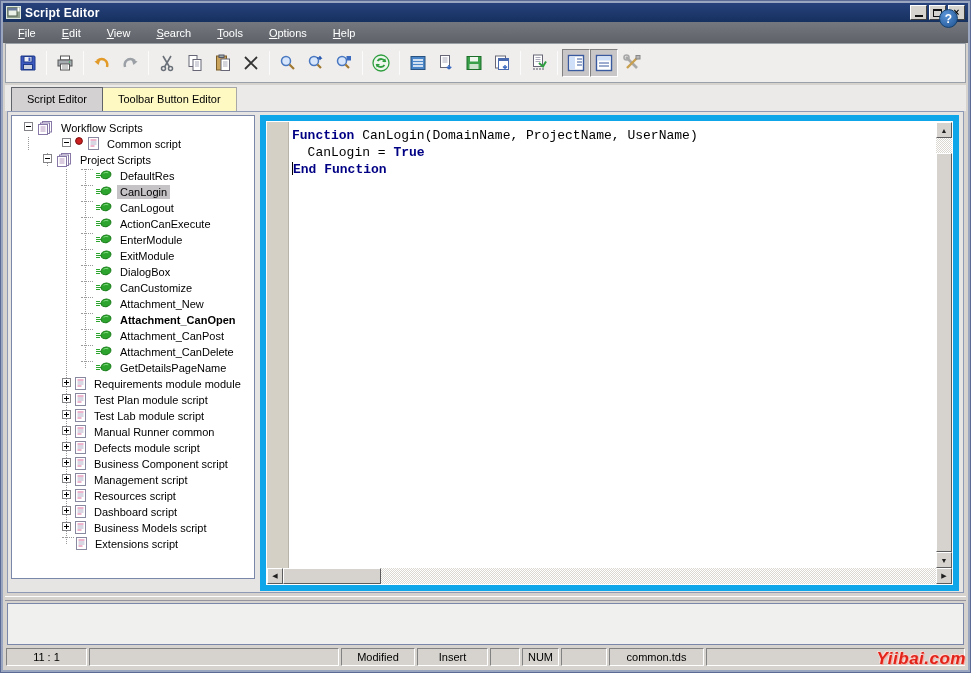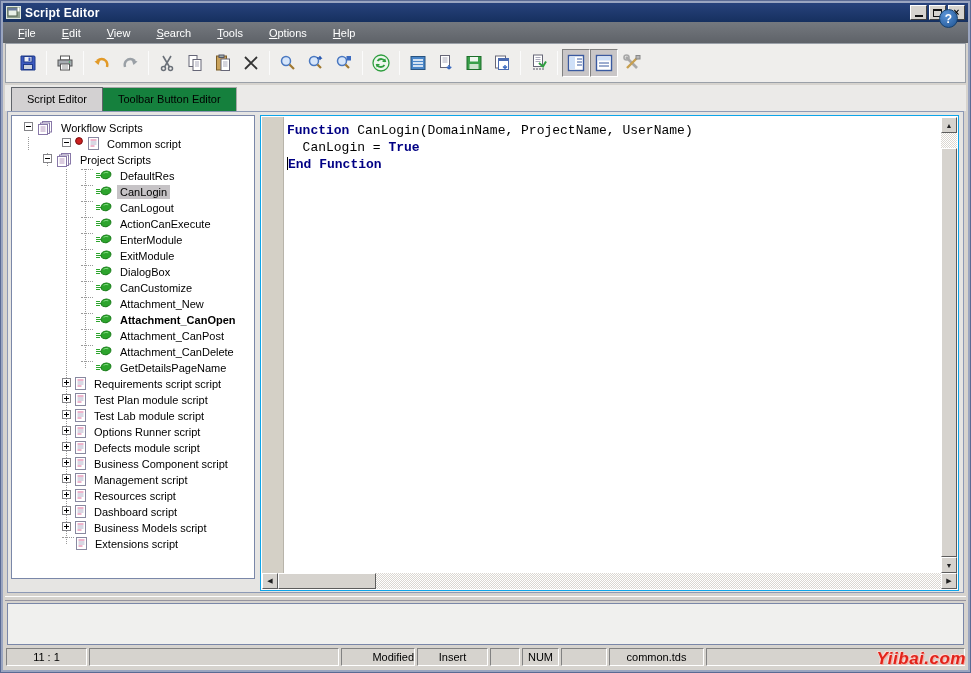"Toolbar Button Editor" .tab.inactive { background: #15803d -> #fef9c3 }
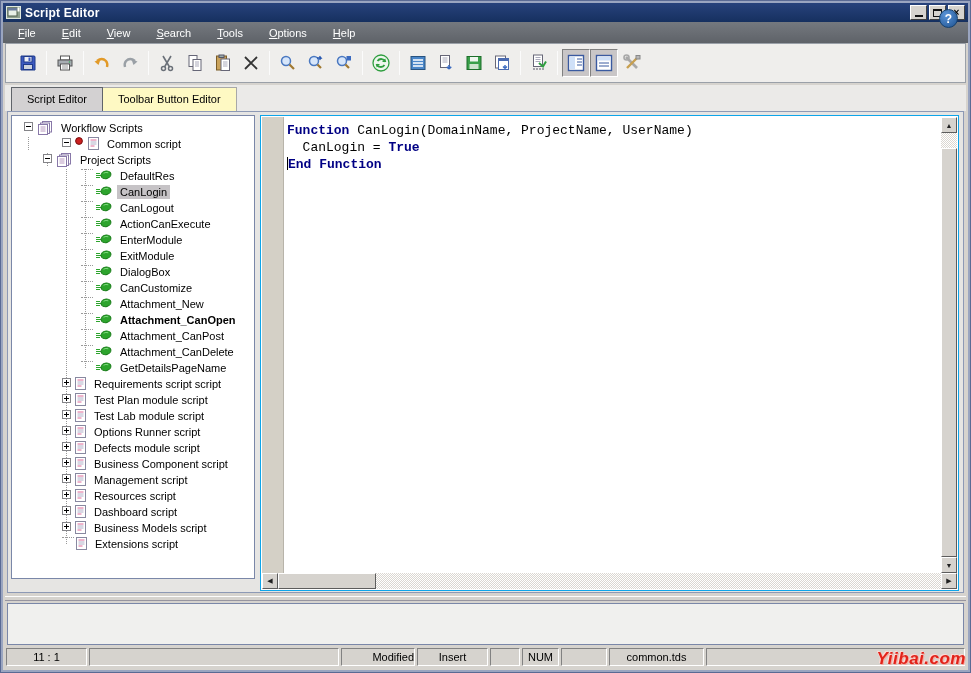"Function CanLogin(DomainName," .codepane { border: 1px solid #0ea5e9 -> 6px solid #0ea5e9 }
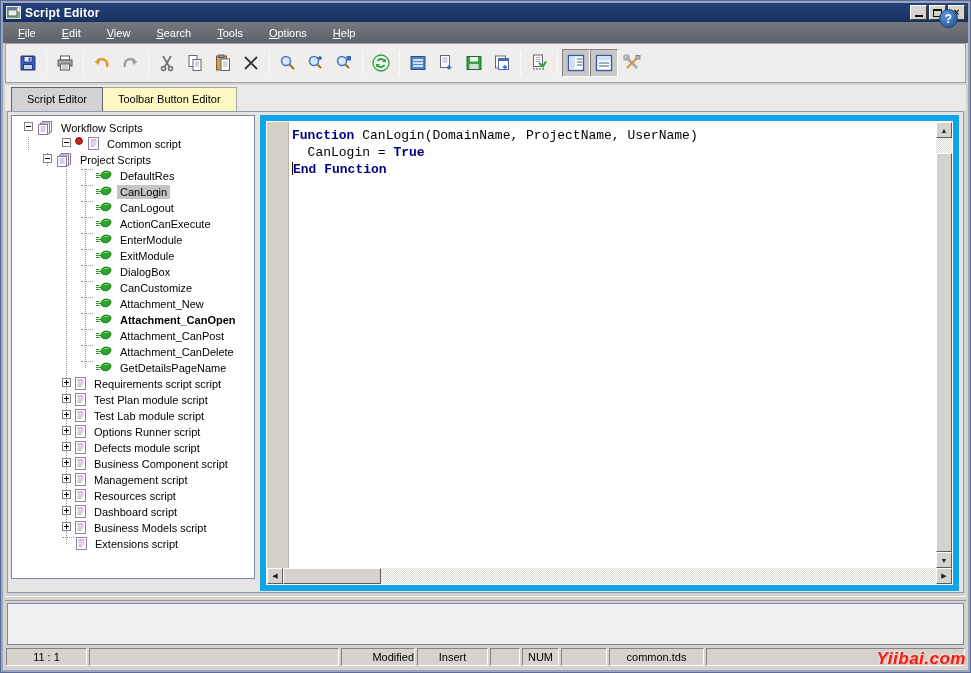"Requirements script script" span.tlabel { text: script script -> module module }
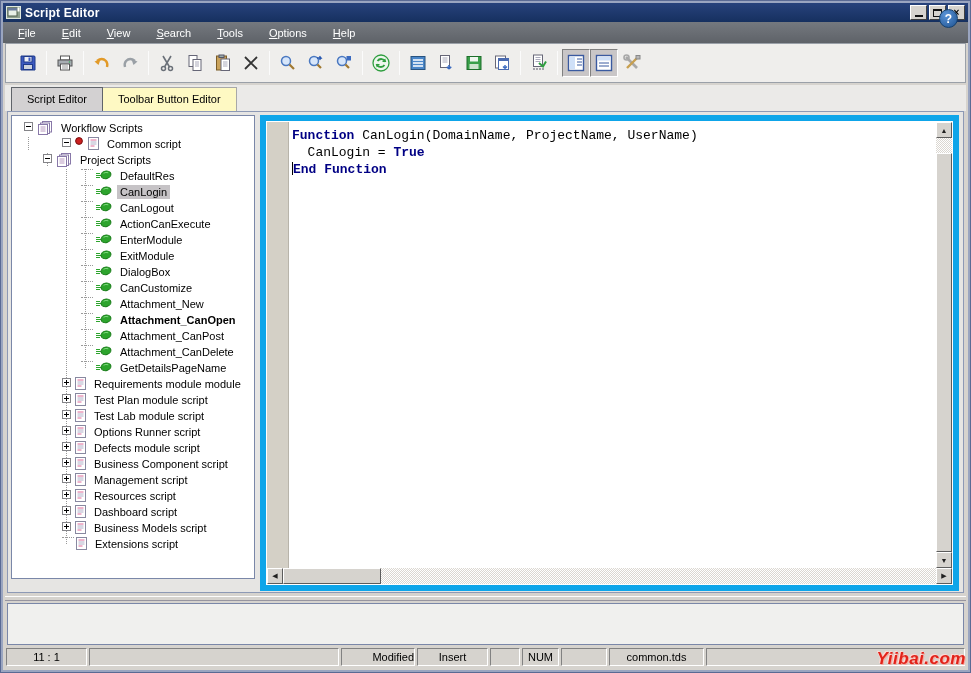"Options Runner script" span.tlabel { text: Options Runner script -> Manual Runner common }
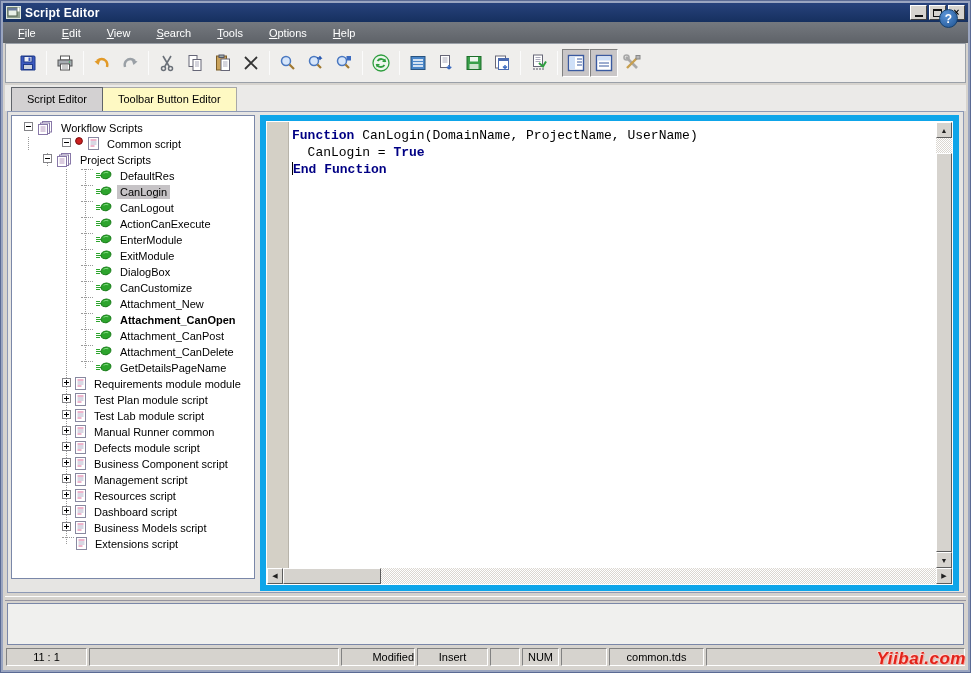"Modified" .spanel:nth-child(3) { text-align: right -> none }
